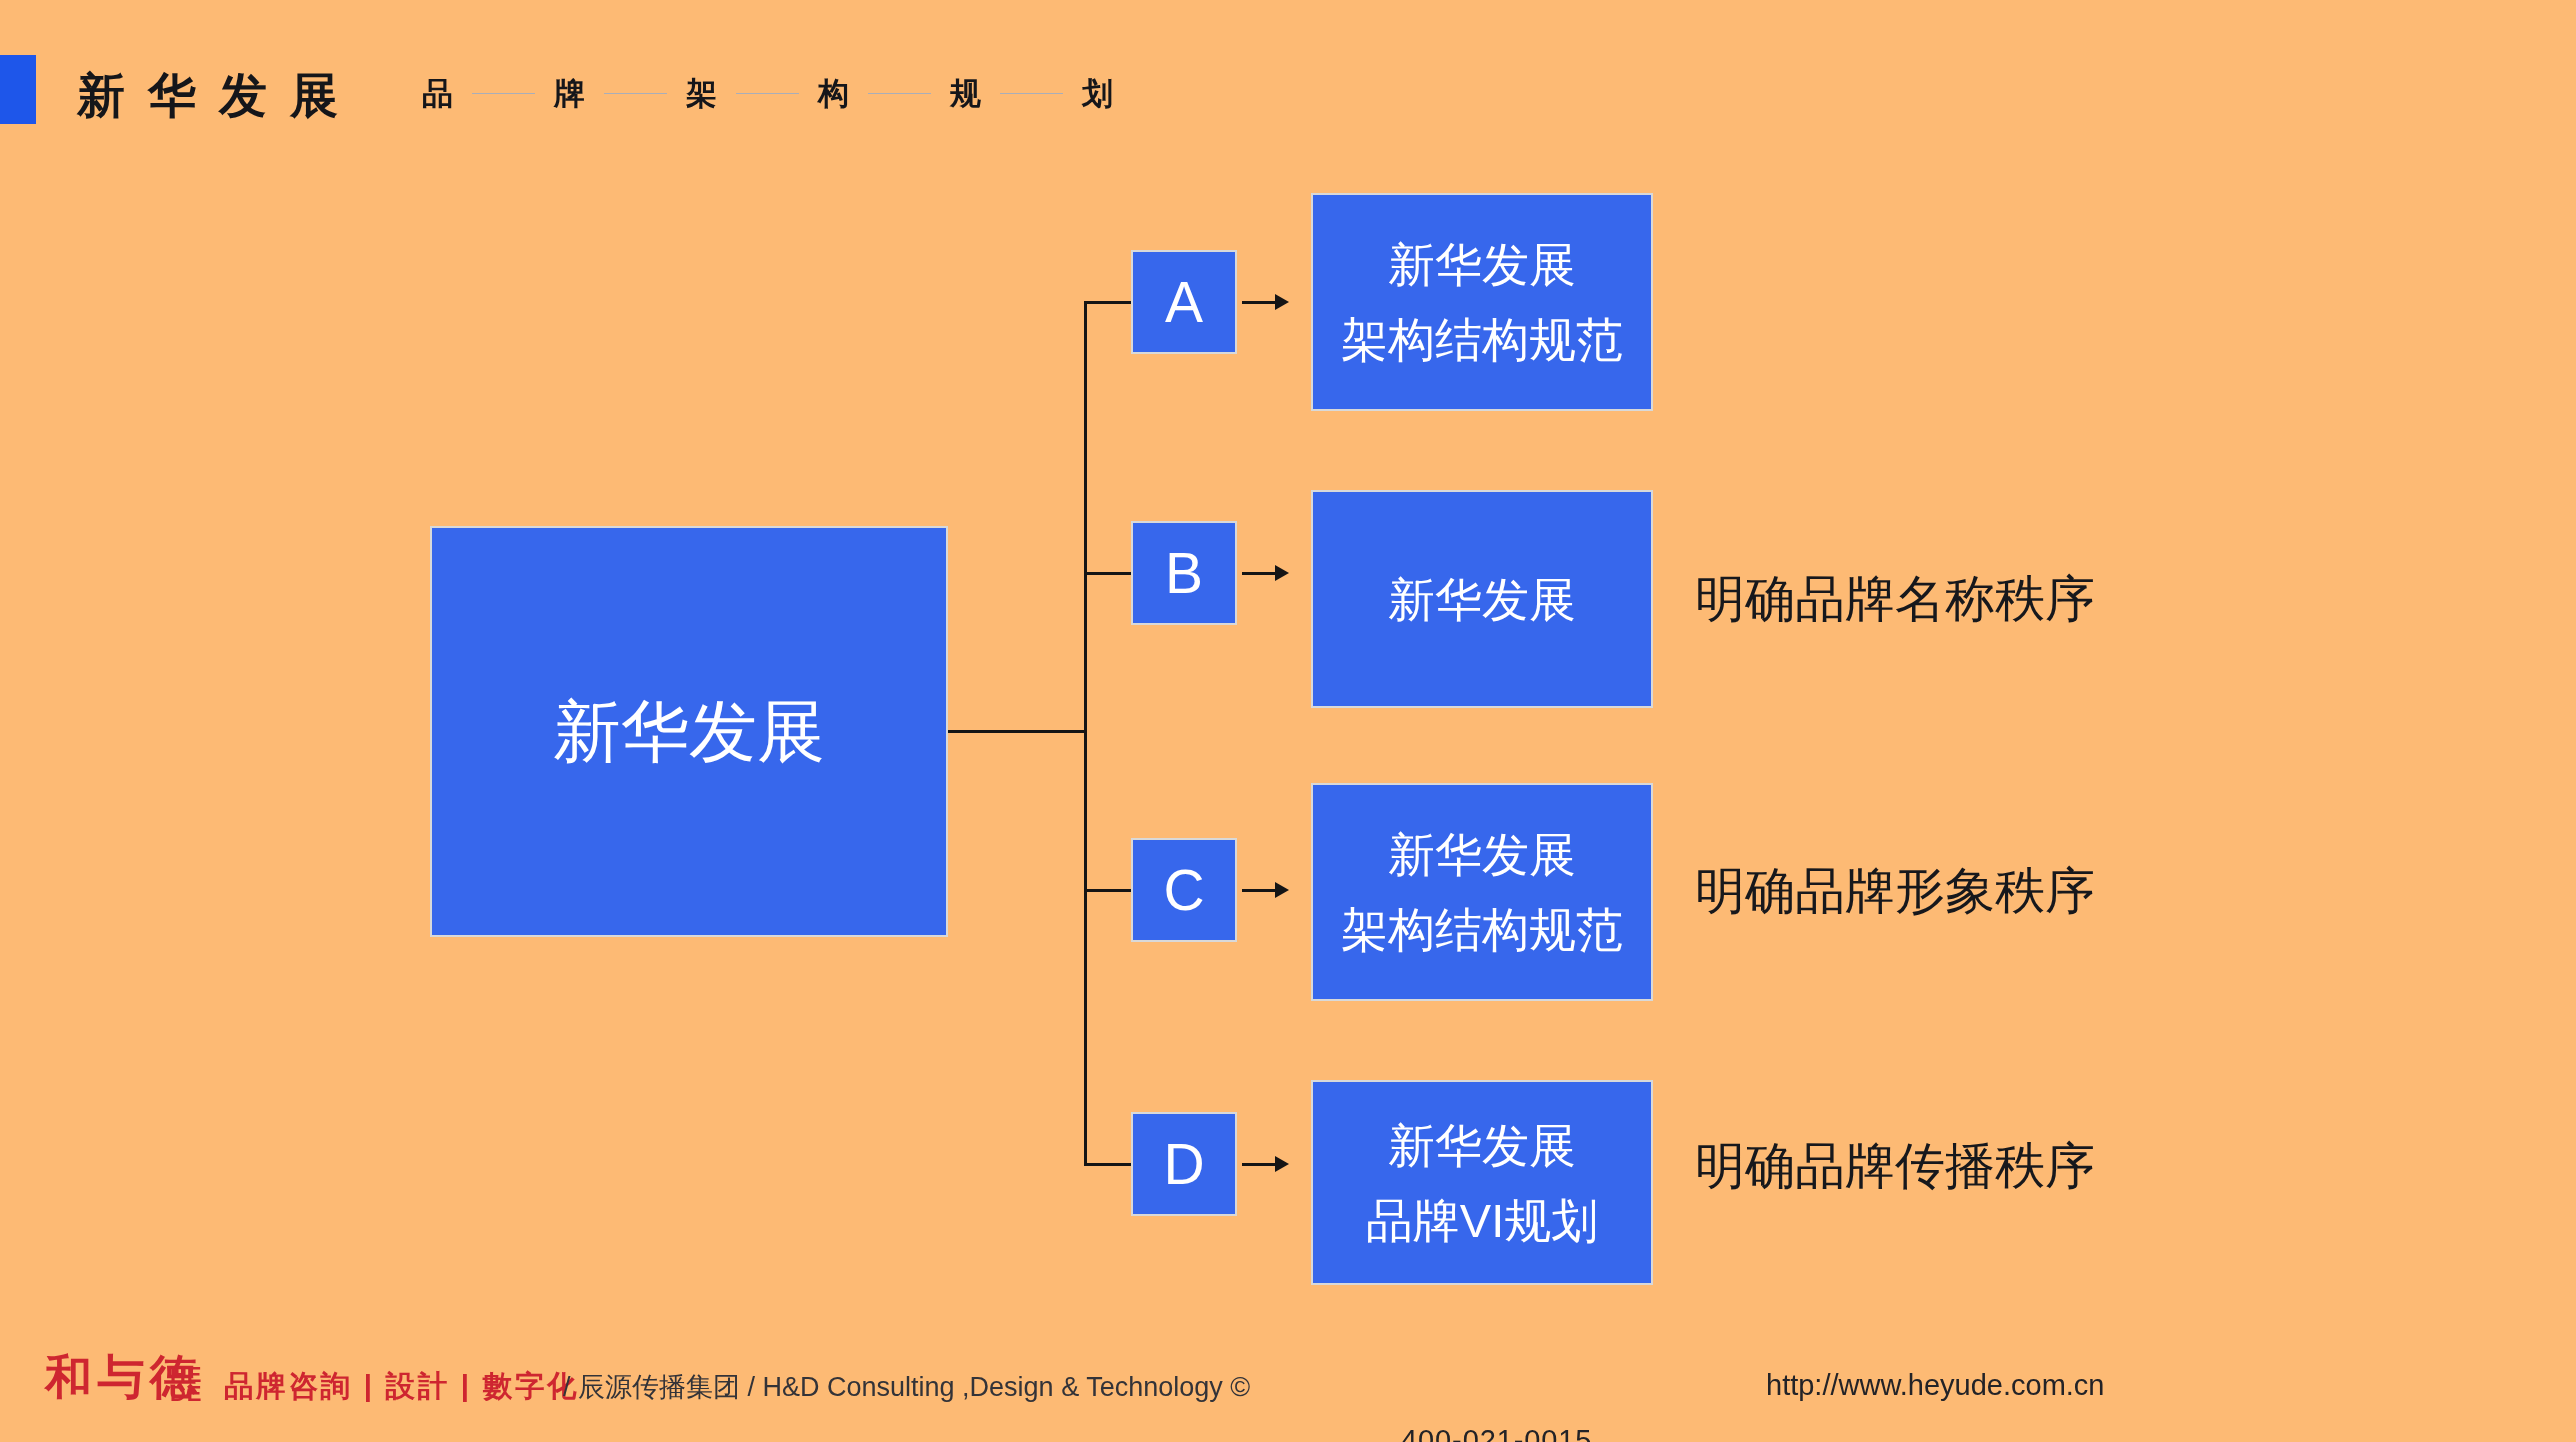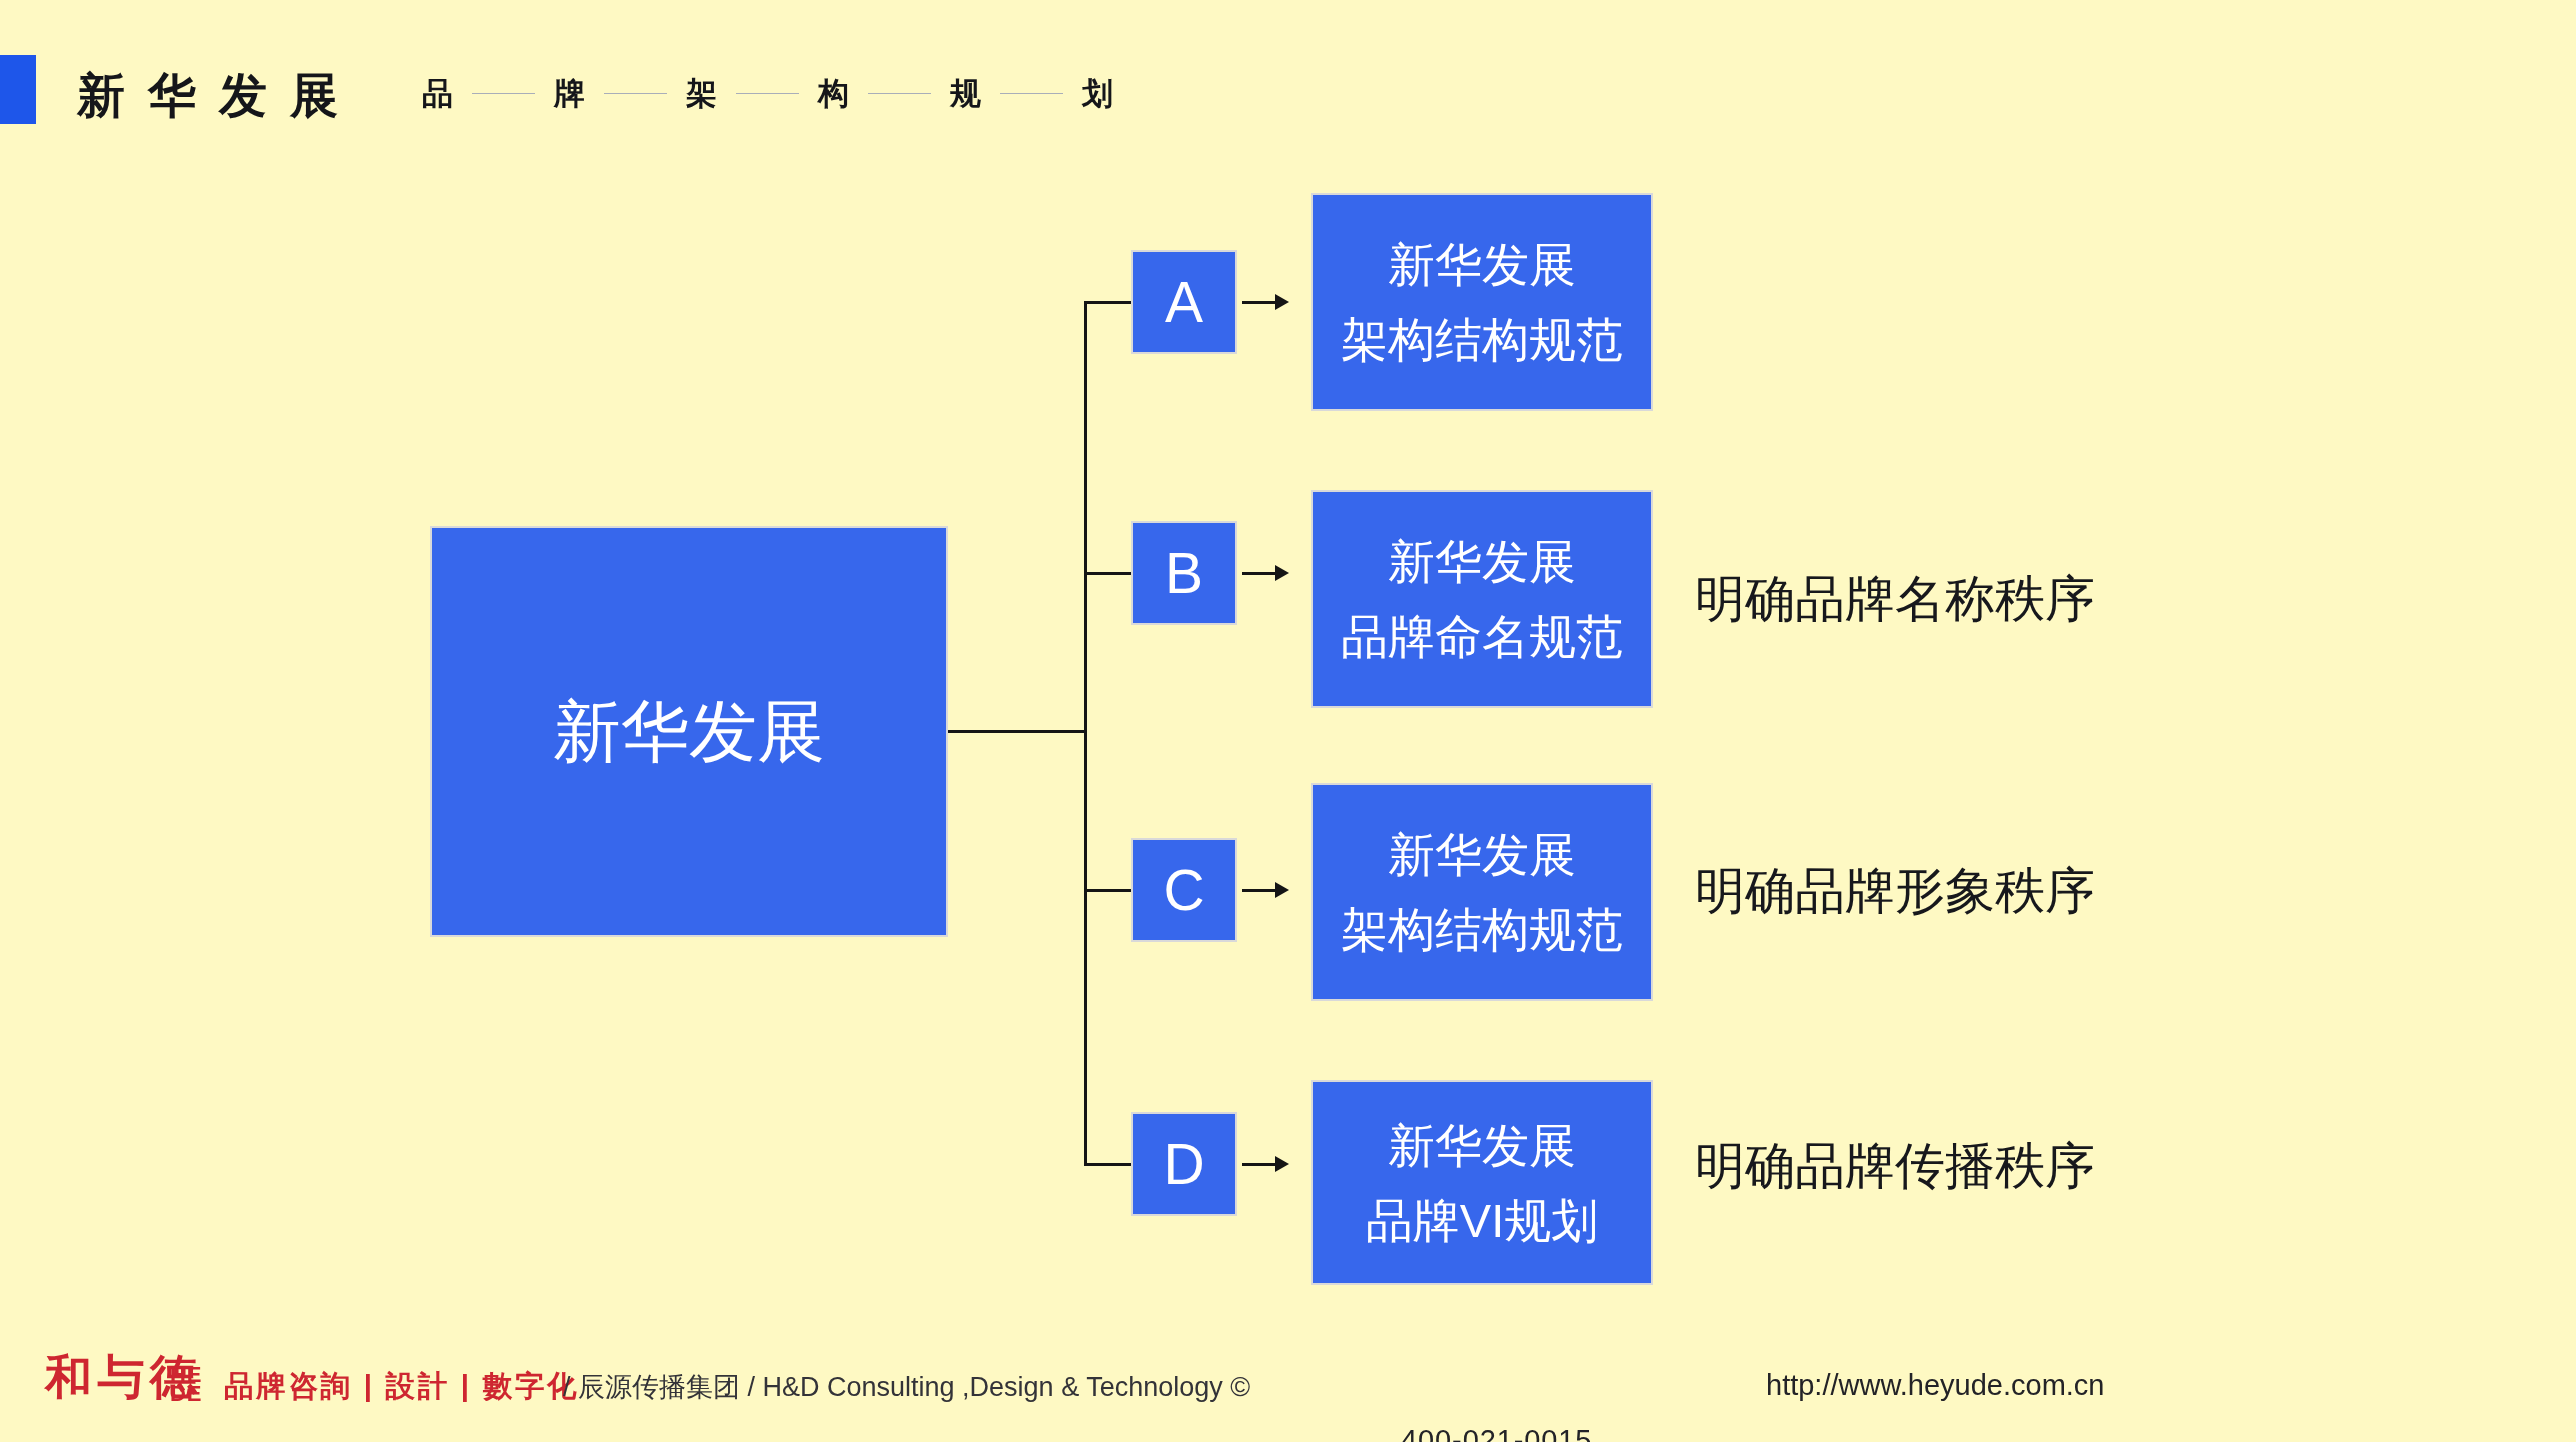"新华发展" .slide { background: #fef9c3 -> #fdba74 }
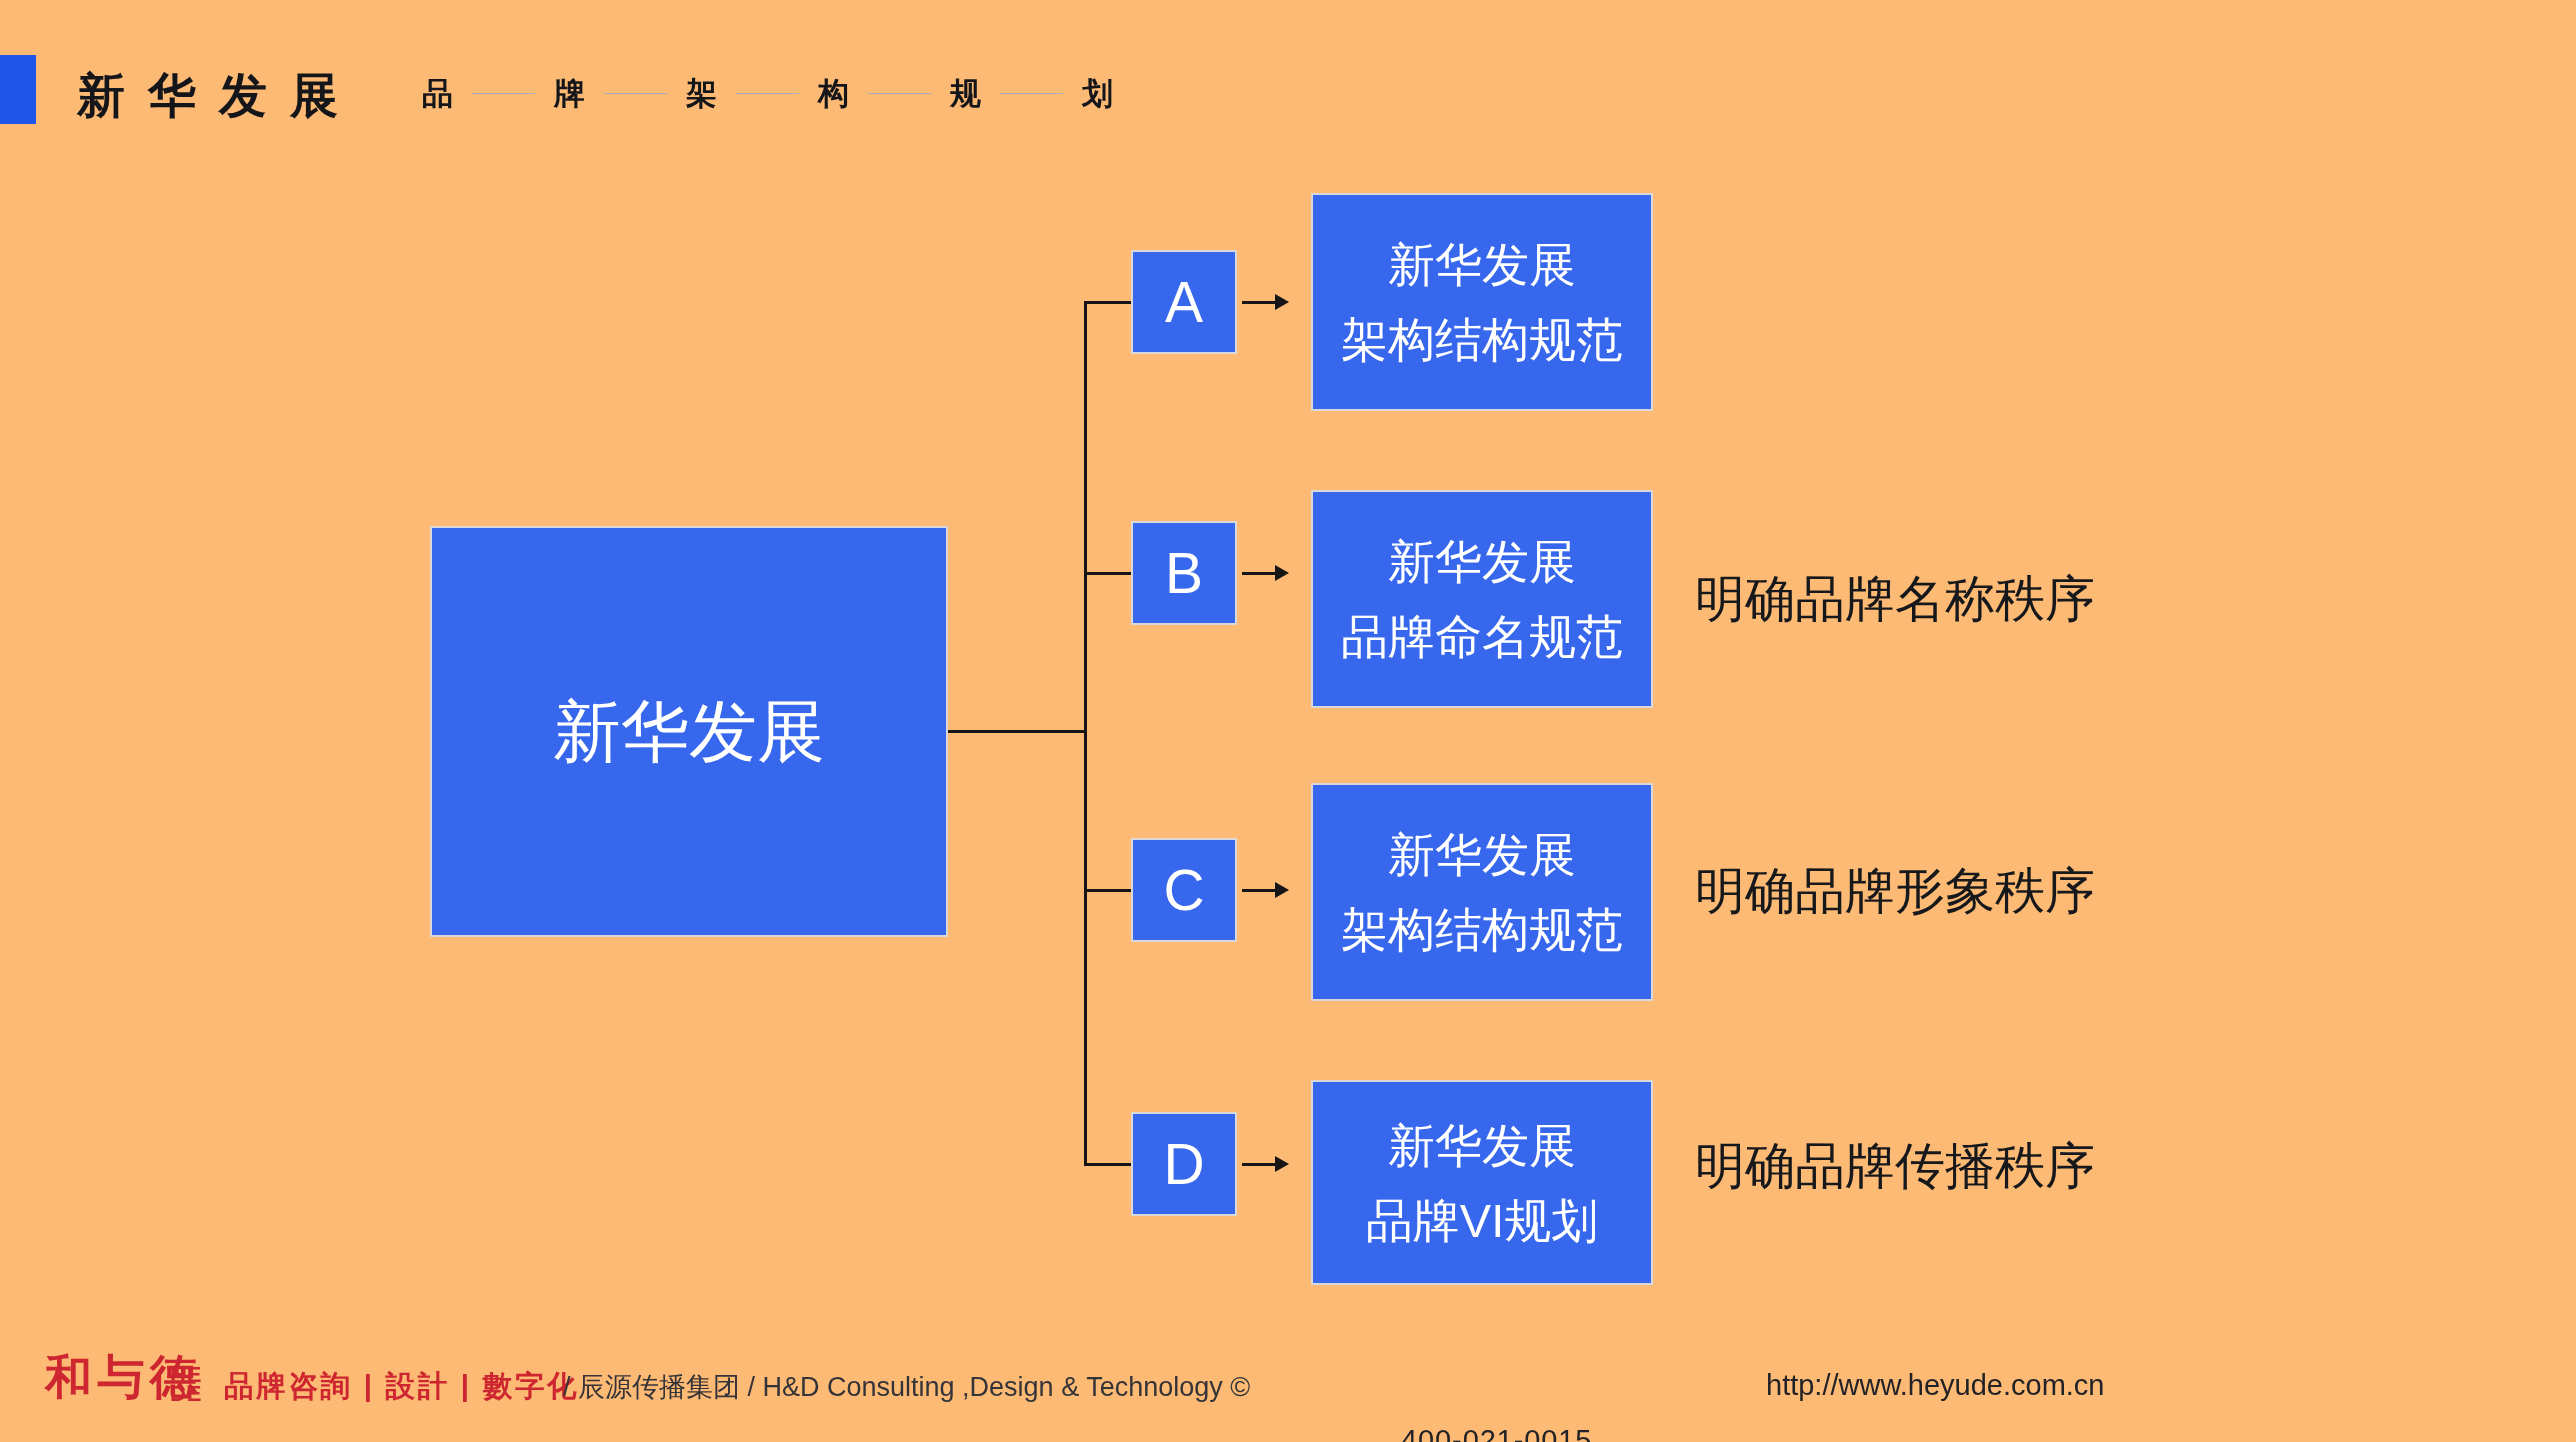"品牌命名规范" div { html: <div>品牌命名规范</div> -> none }
